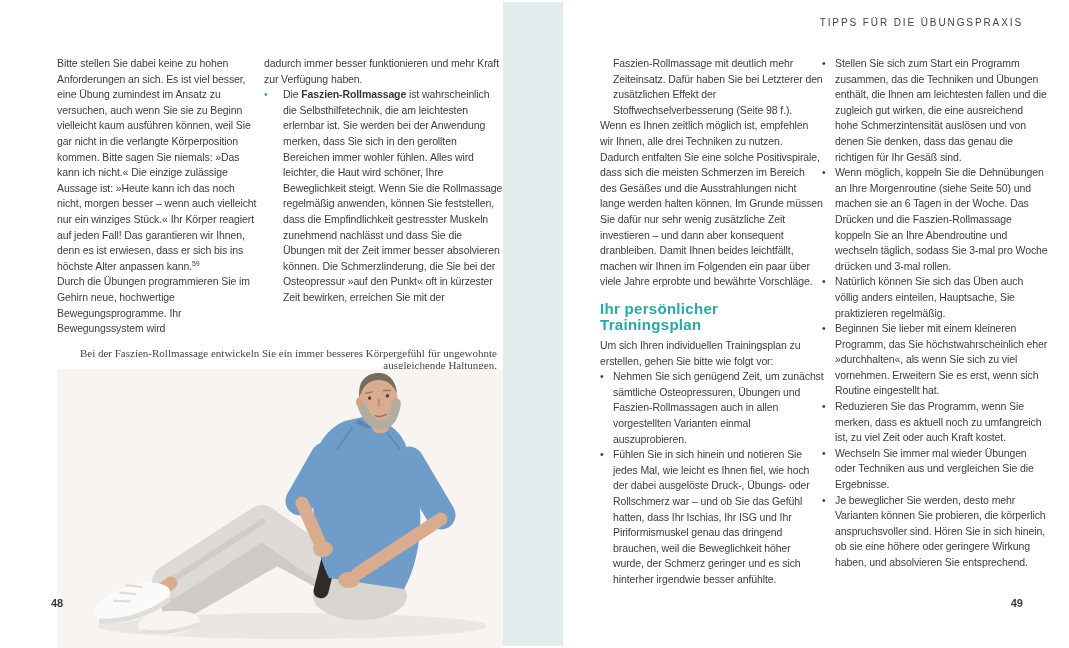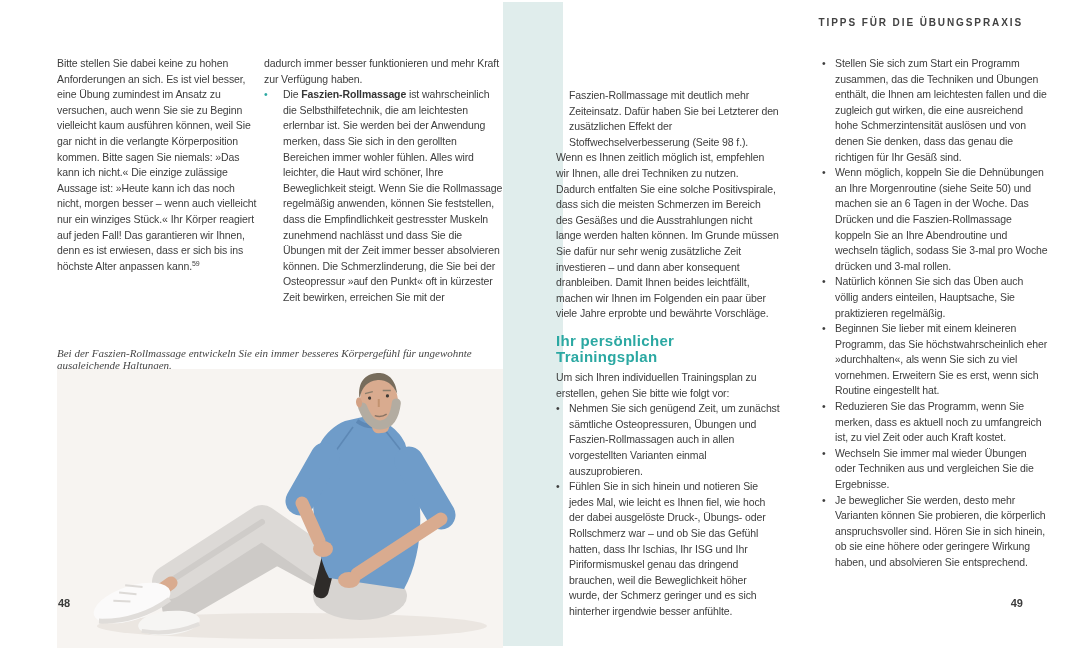"TIPPS FÜR DIE ÜBUNGSPRAXIS" .running-head { font-weight: 700 -> 400 }
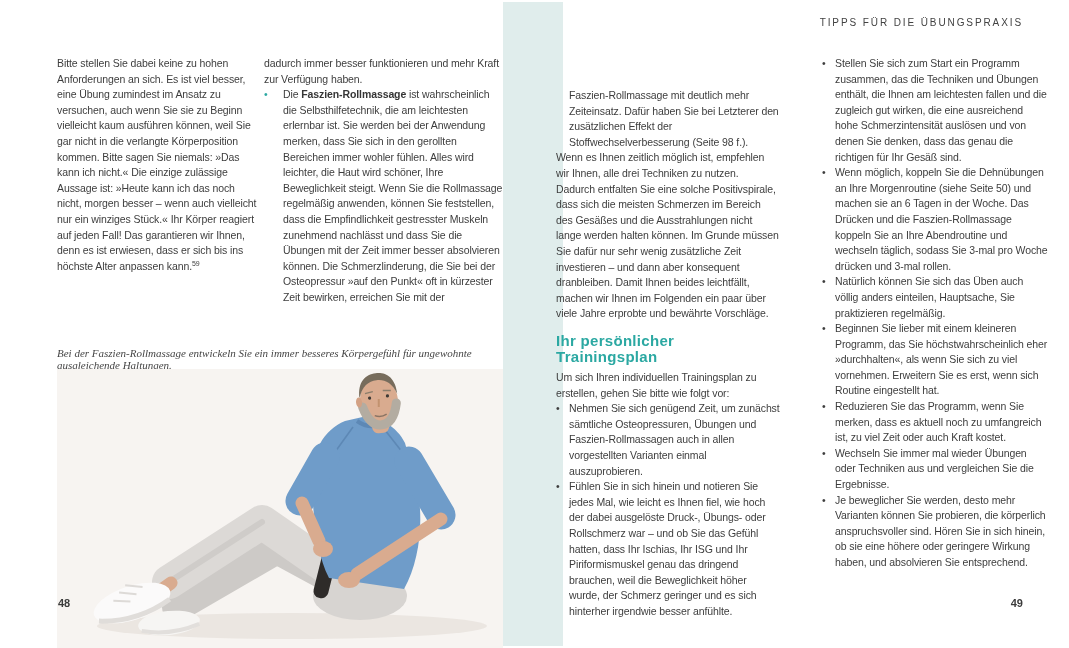"Faszien-Rollmassage mit deutlich mehr" .col-r1 { left: 556px -> 600px; margin-top: 32px -> none }
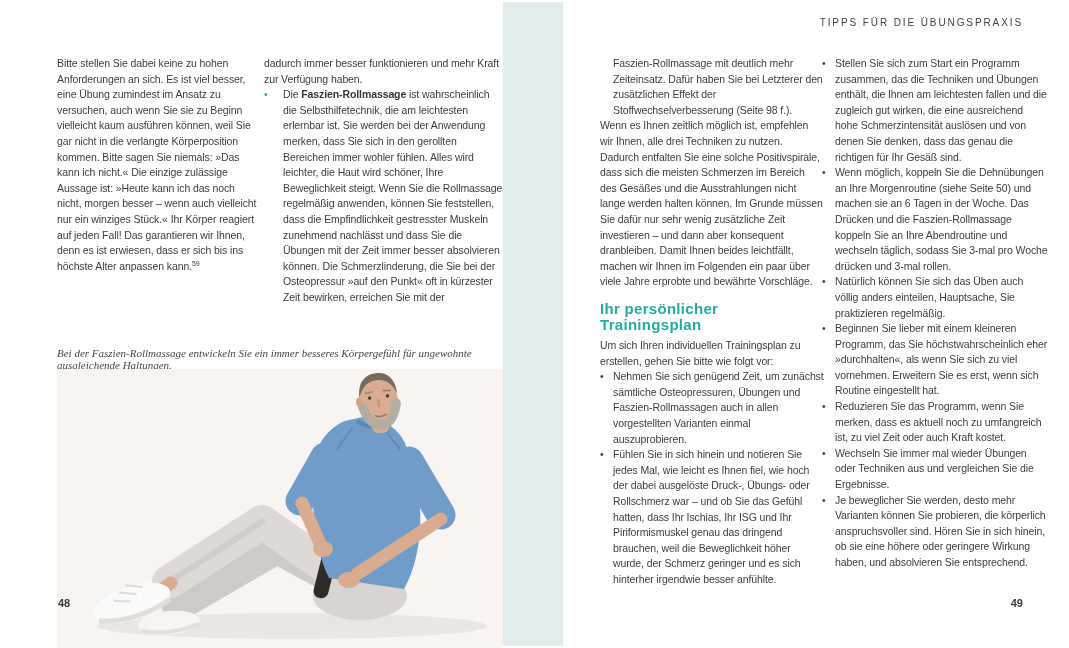"Durch die Übungen programmieren Sie" p { html: none -> <p>Durch die Übungen programmieren Sie im Gehirn neue, hochwertige Bewegungsprogramme. Ihr Bewegungssystem wird</p> }
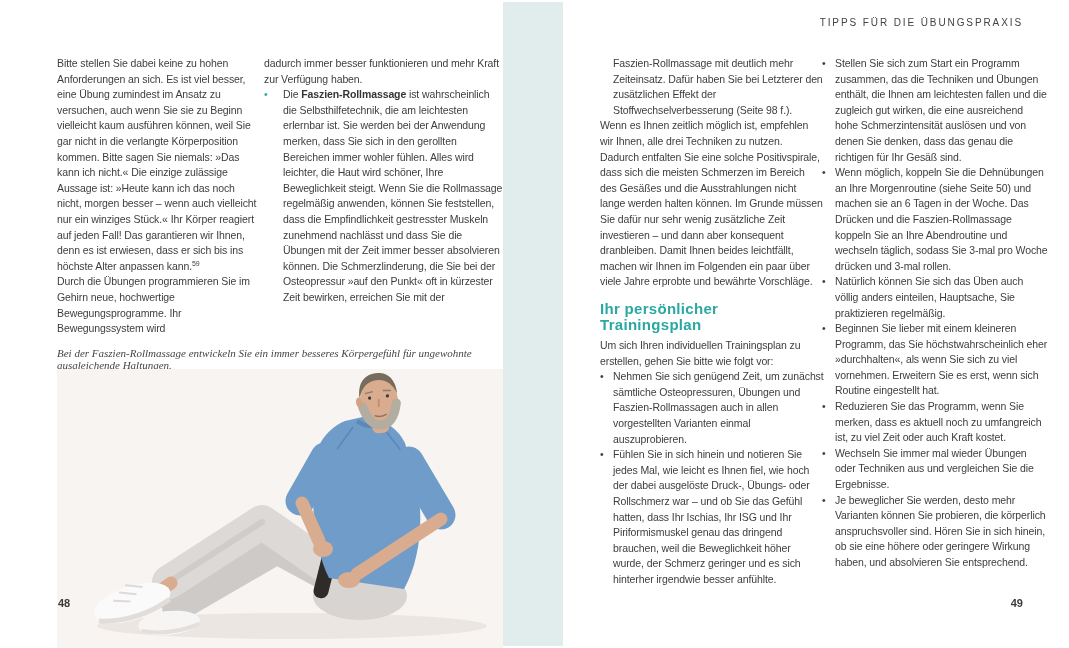"Bei der Faszien-Rollmassage entwickeln" .caption { font-style: italic -> none; text-align: none -> right }
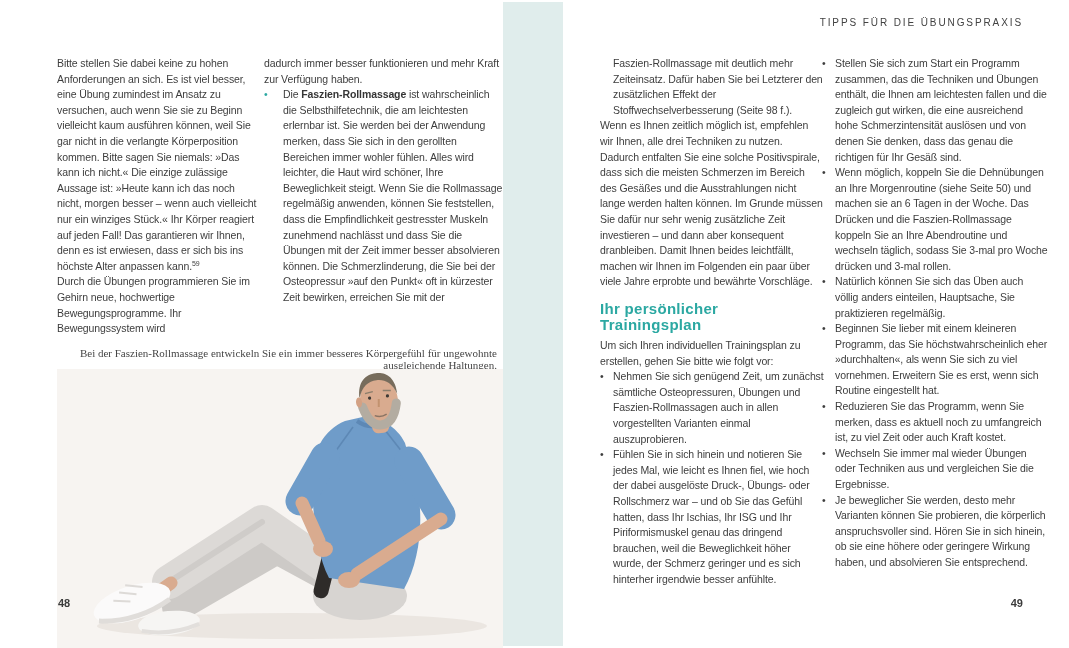"48" .pagenum-left { left: 58px -> 51px }
